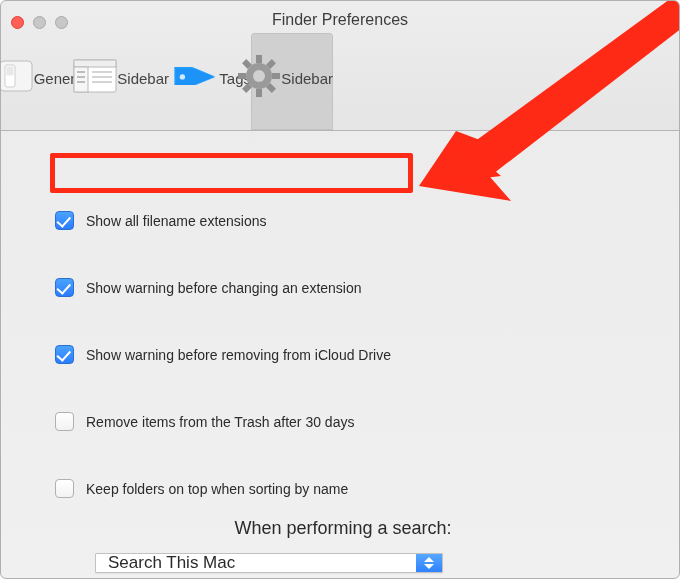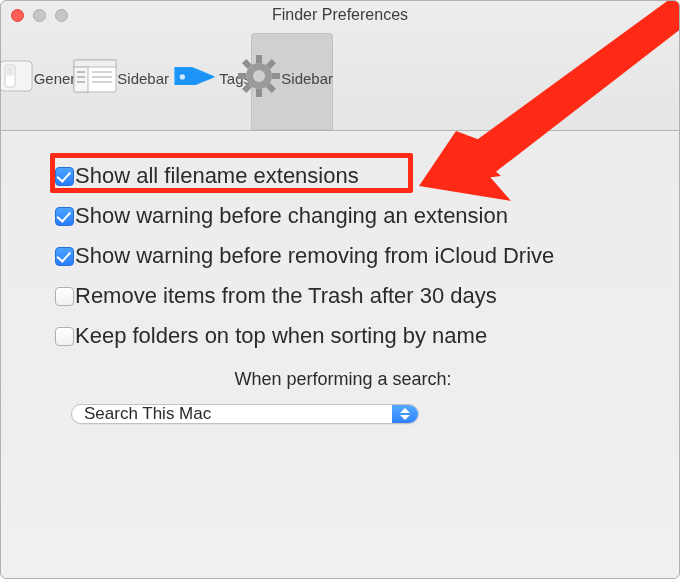"Finder Preferences" .titlebar { align-items: center -> flex-end }
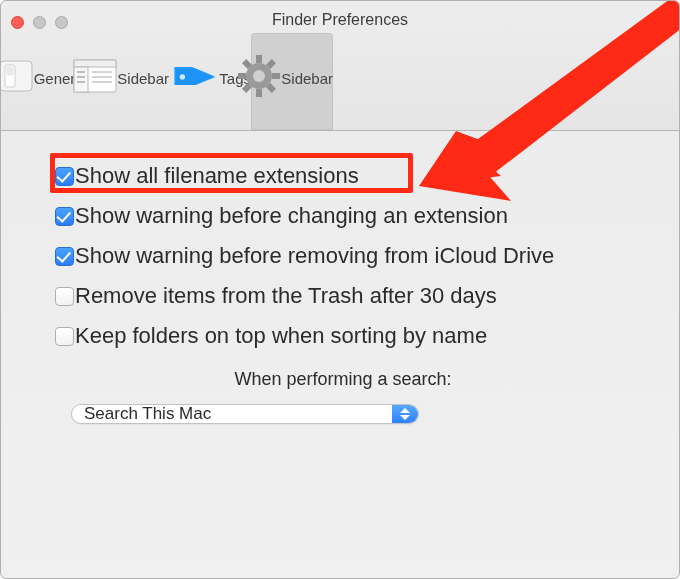"Show all filename extensions" .check-row { font-size: 22px -> 14px; gap: 1px -> 12px; margin-top: none -> 48px }
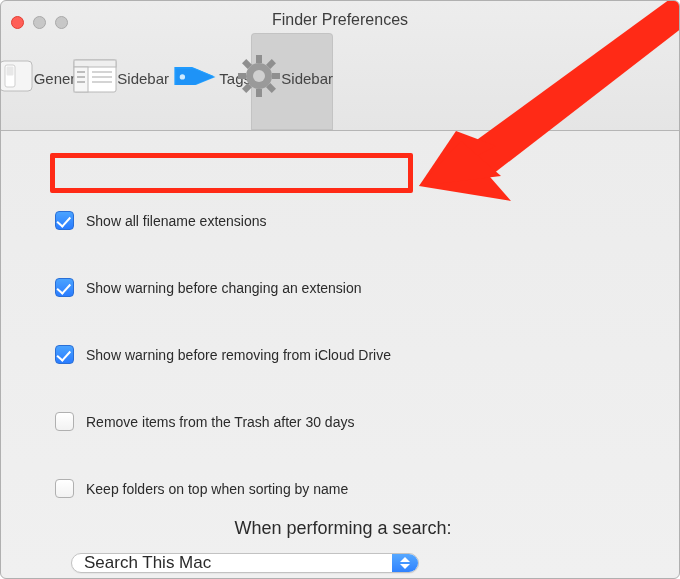"Search This Mac" .select-wrap { border-radius: 14px -> 1px; margin-left: 16px -> 40px }
